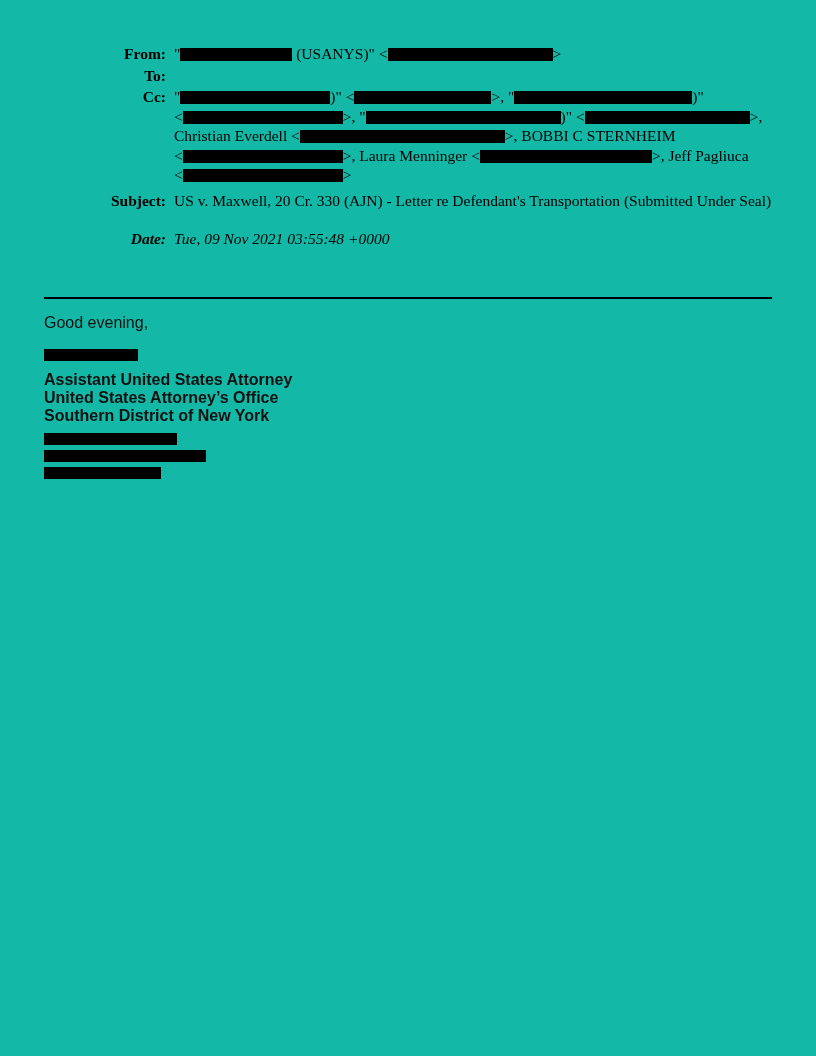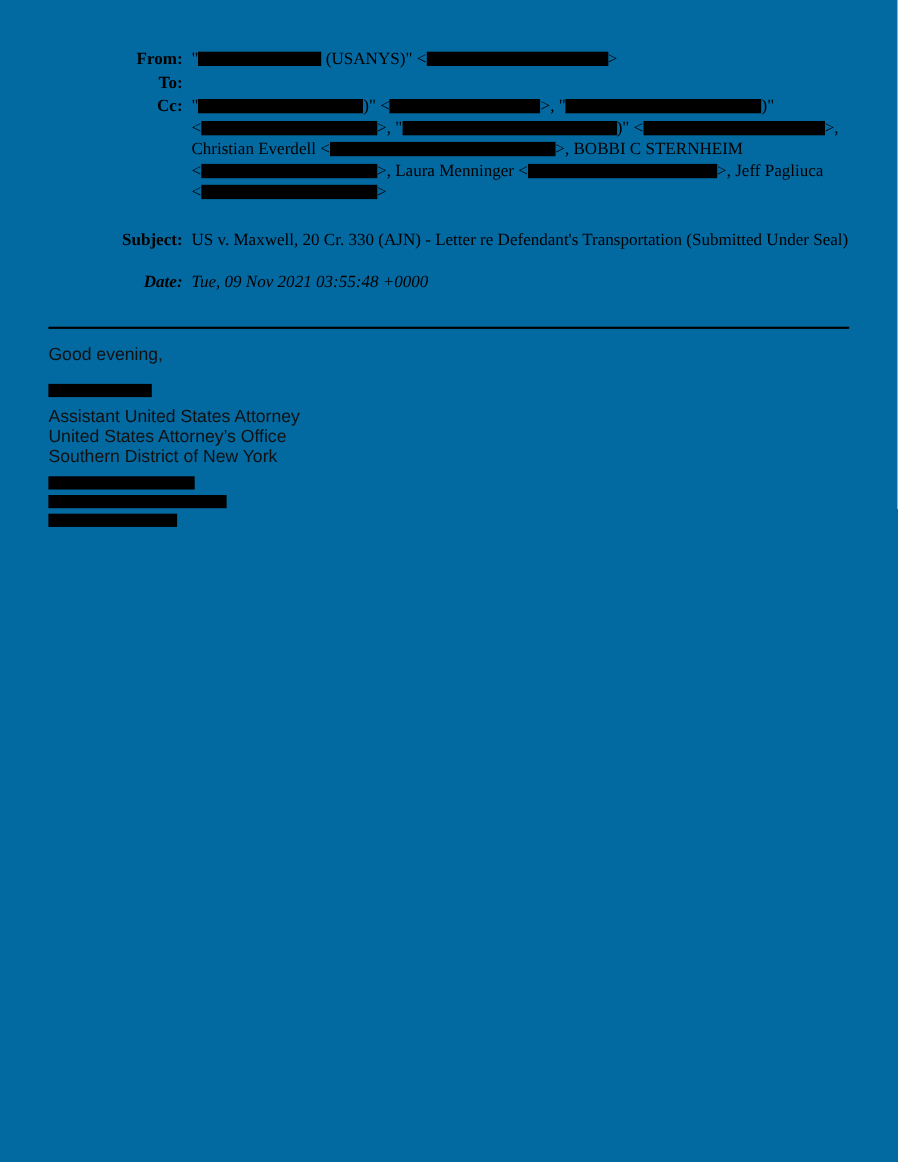"From:" .page { background: #0369a1 -> #14b8a6 }
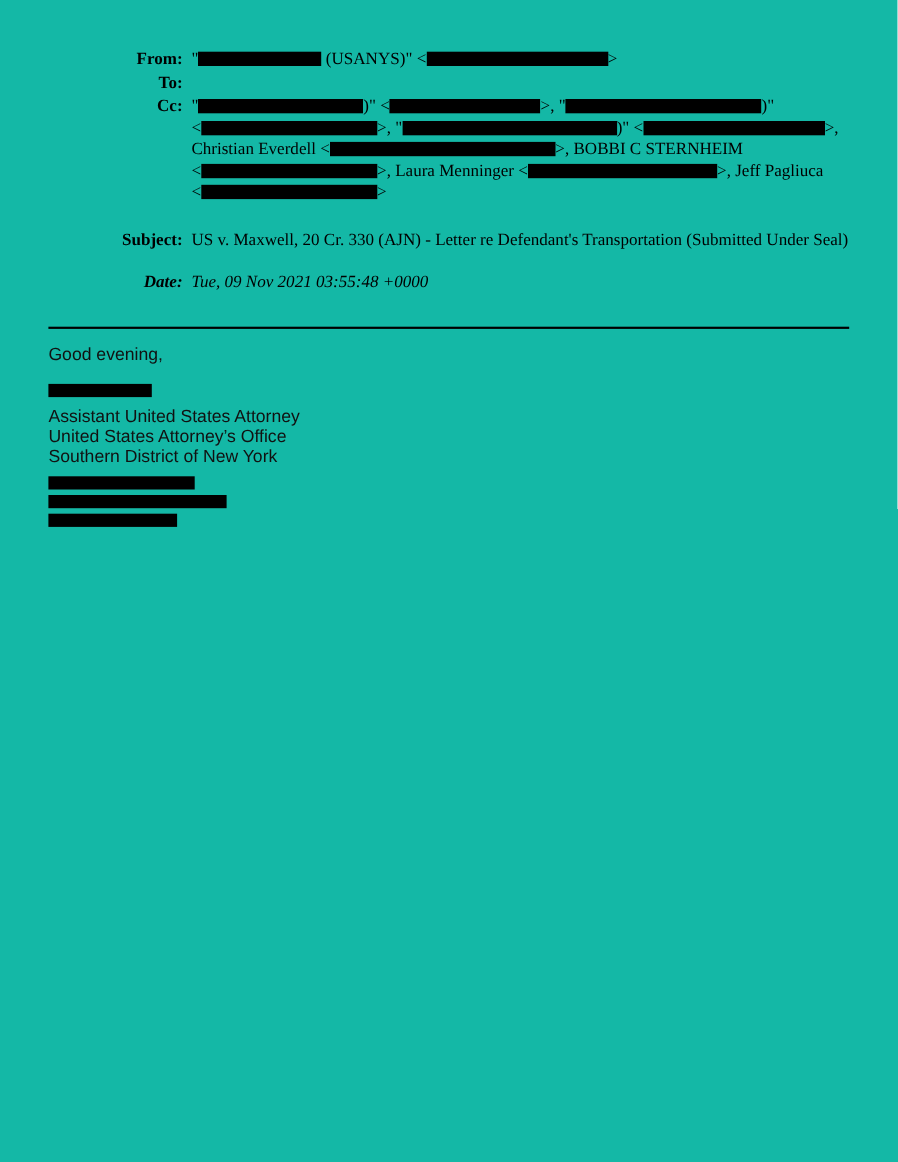"Subject:" div.hrow { margin-top: 24px -> 6px }
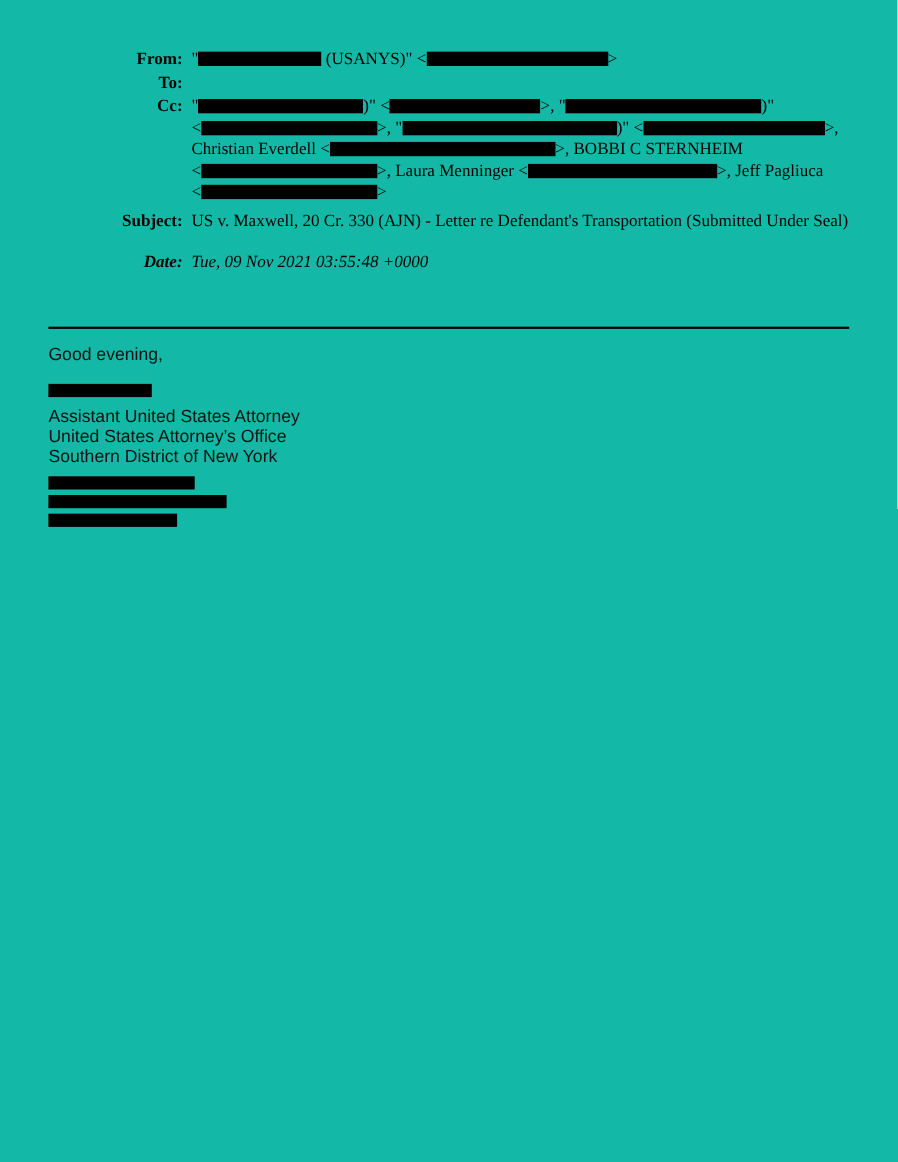"Assistant United States Attorney" .sigblock { font-weight: none -> bold }
